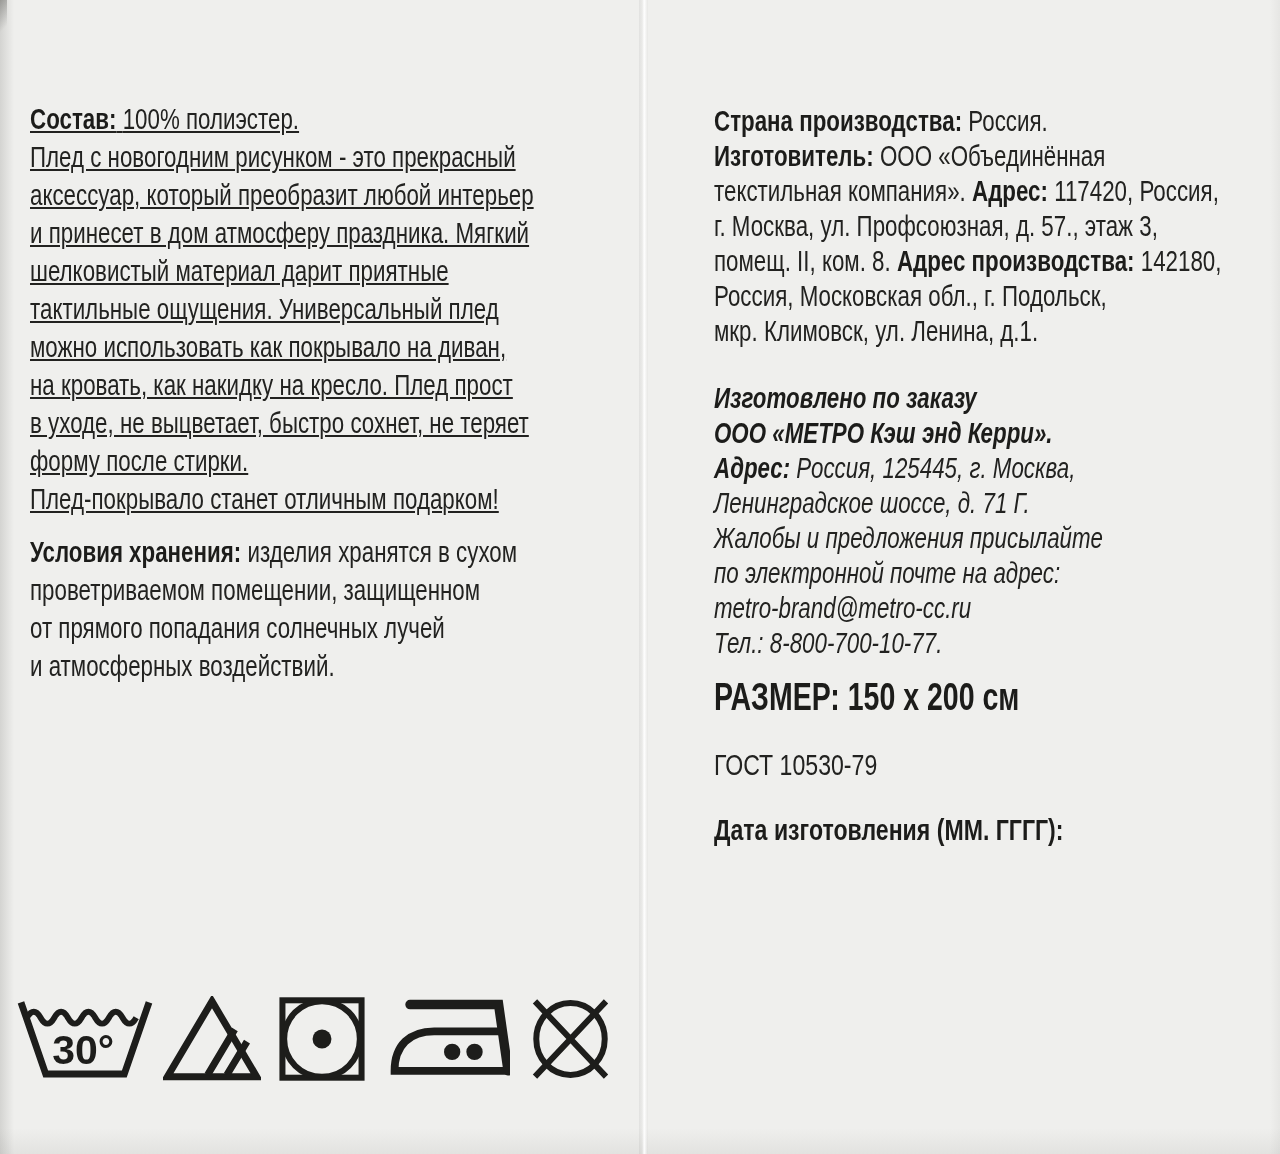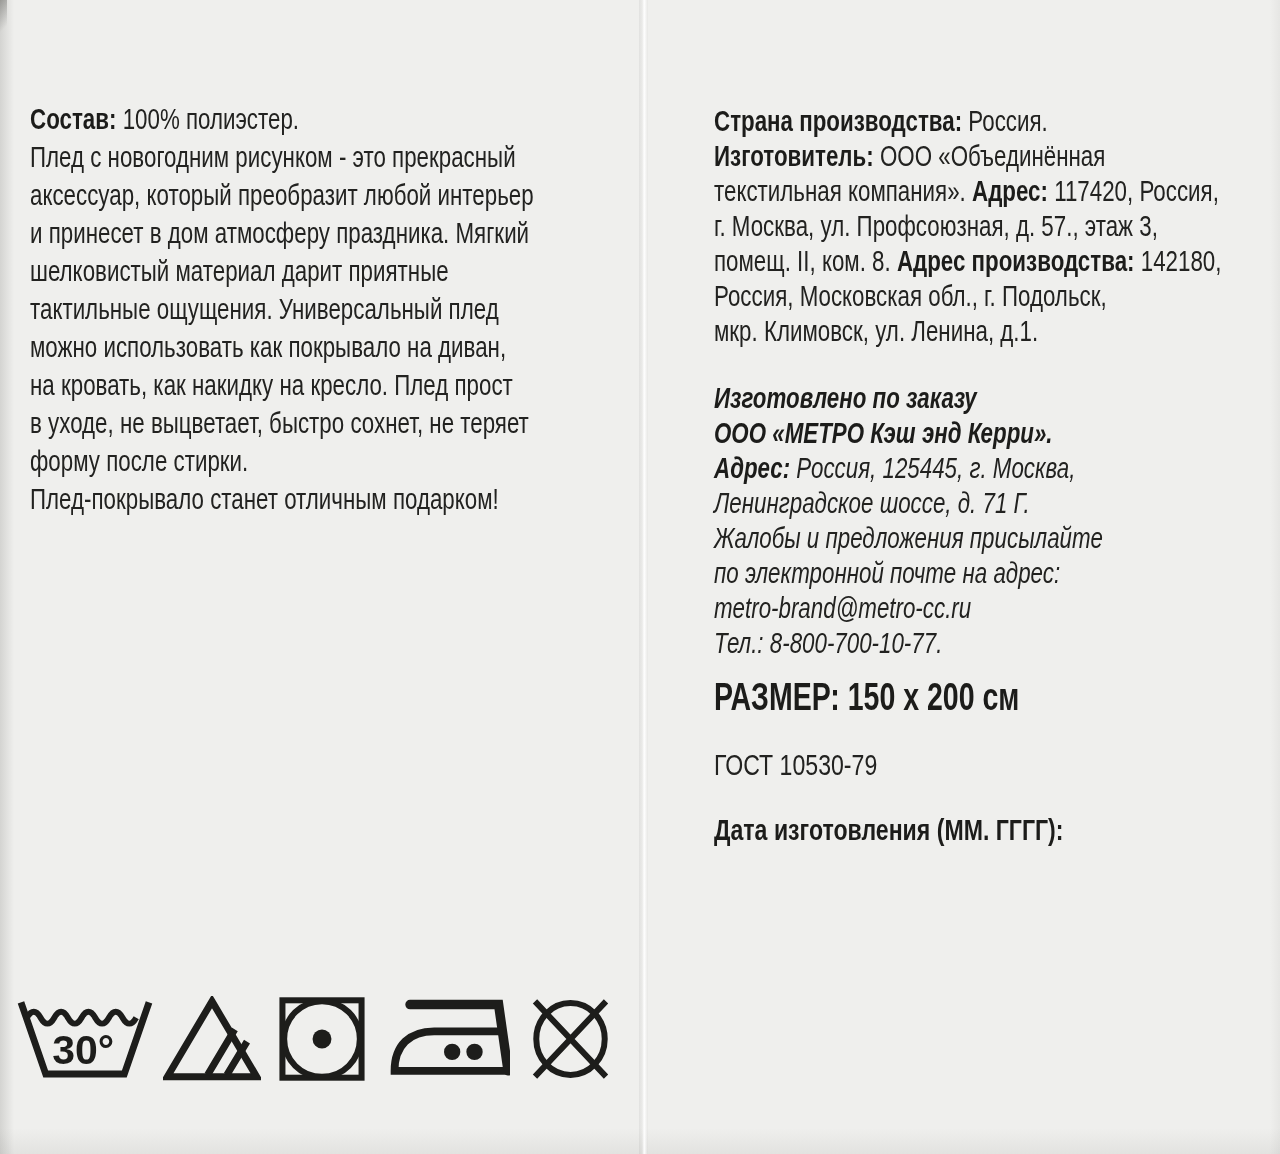"Состав: 100% полиэстер." .comp { text-decoration: none -> underline }
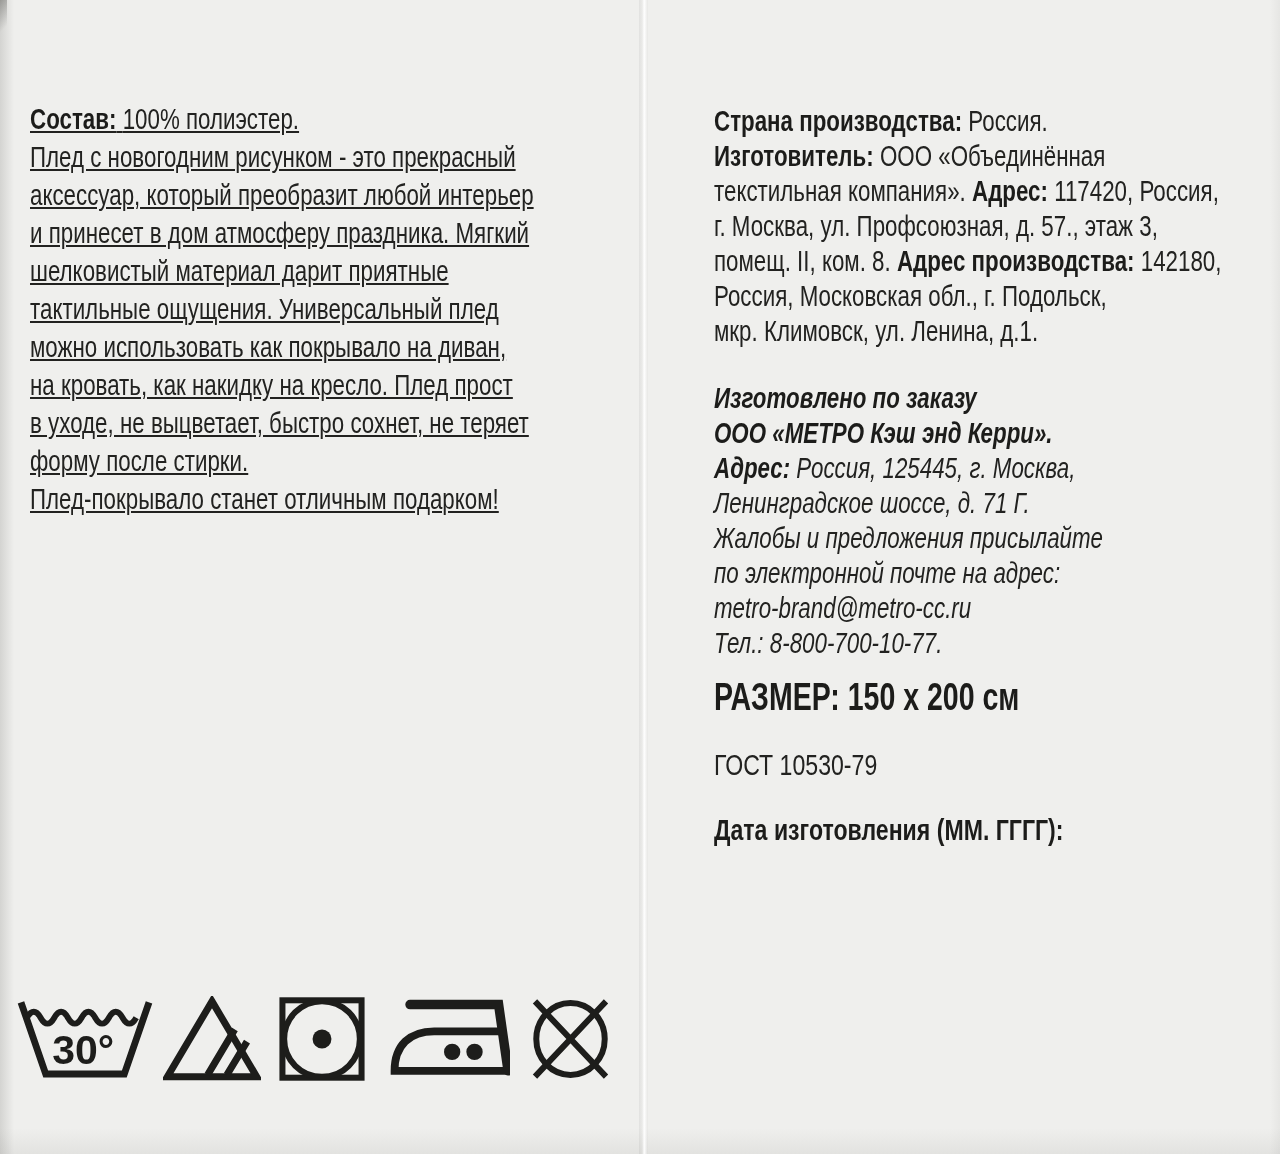"Условия хранения: изделия хранятся в" div.storage { html: none -> <div> <div><b>Условия хранения:</b> <span>изделия хранятся в сухом</span></div> <div>проветриваемом помещении, защищенном</div> <div>от прямого попадания солнечных лучей</div> <div>и атмосферных воздействий.</div> </div> }
